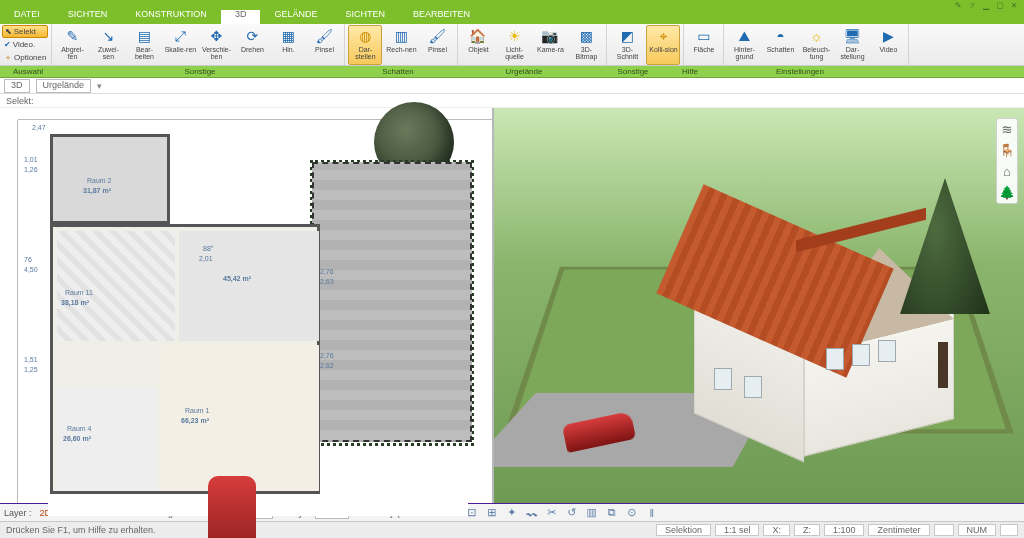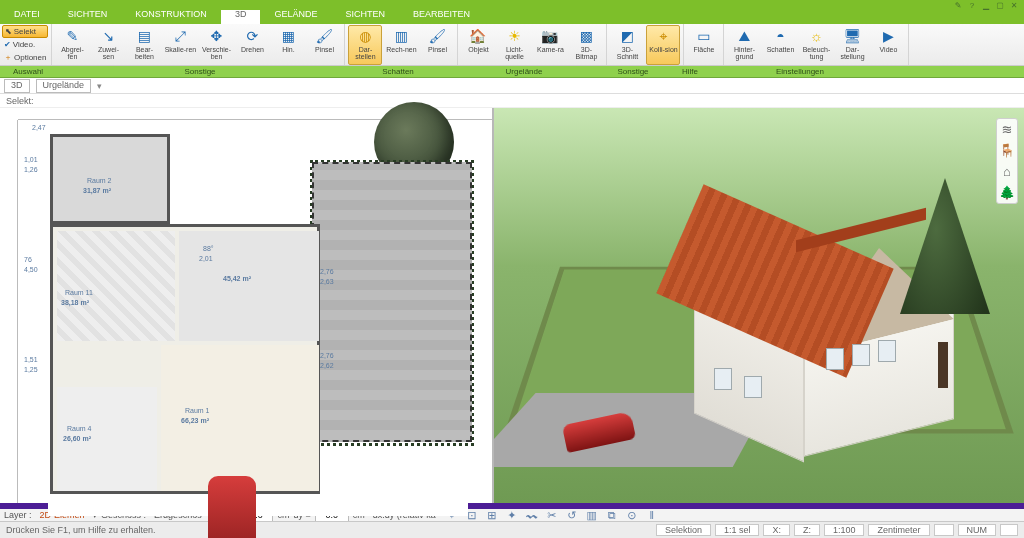"Layer :" .lowbar { border-top: 6px solid #4c1d95 -> 1px solid #4c1d95 }
